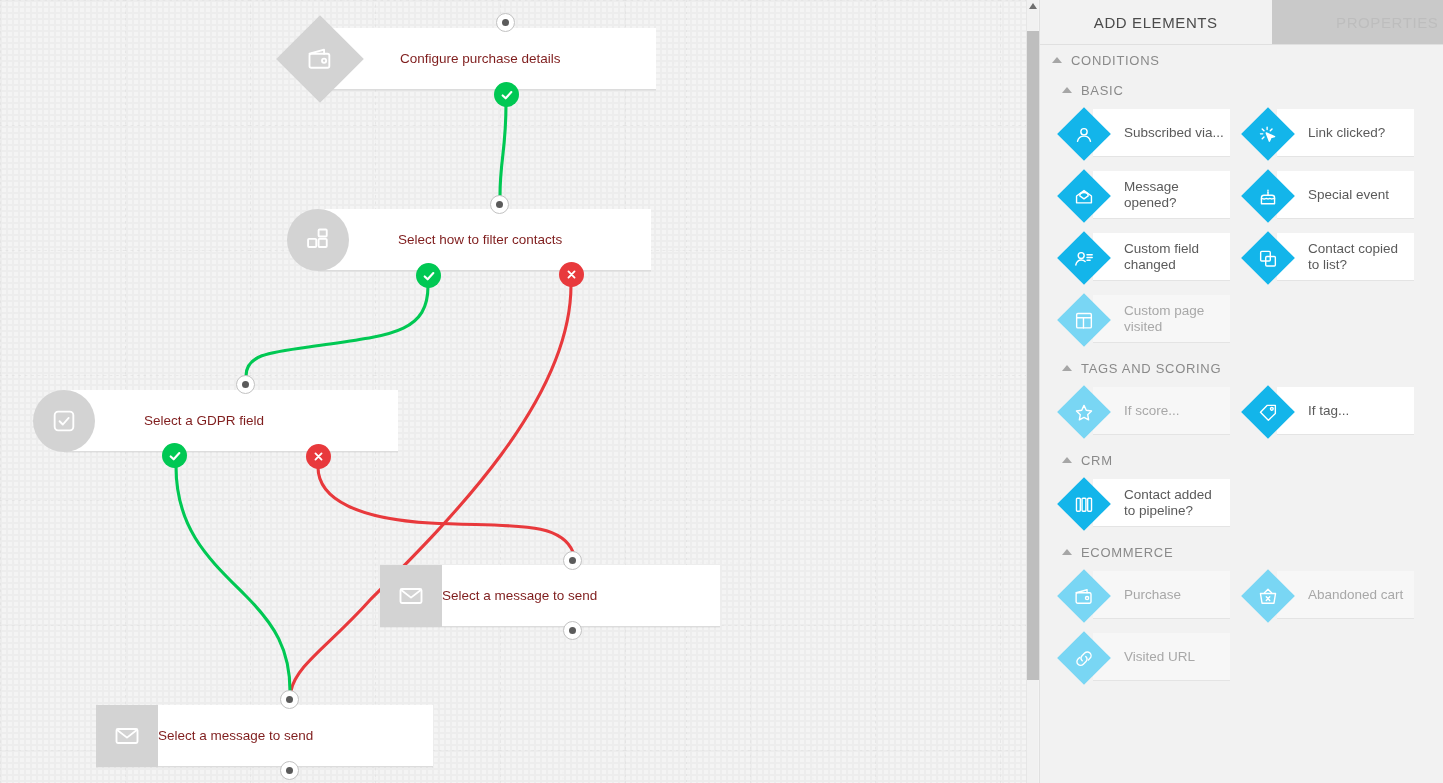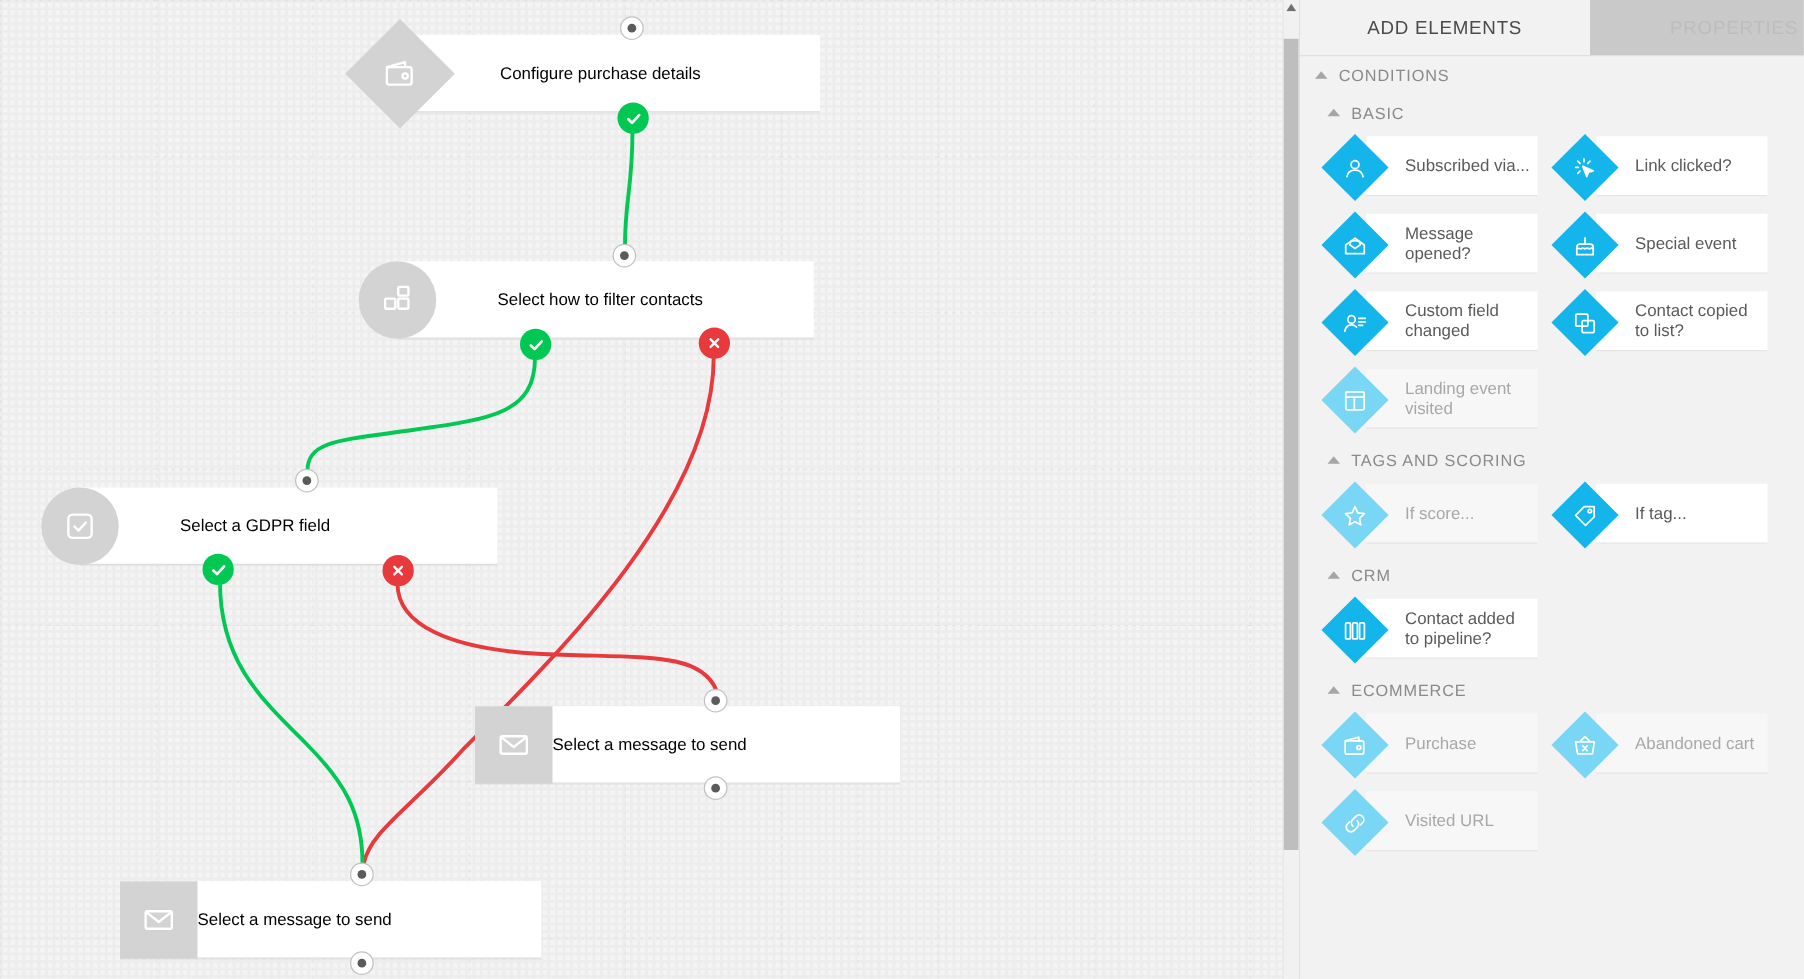"Configure purchase details" .node .node-label { color: #000000 -> #7f1d1d }
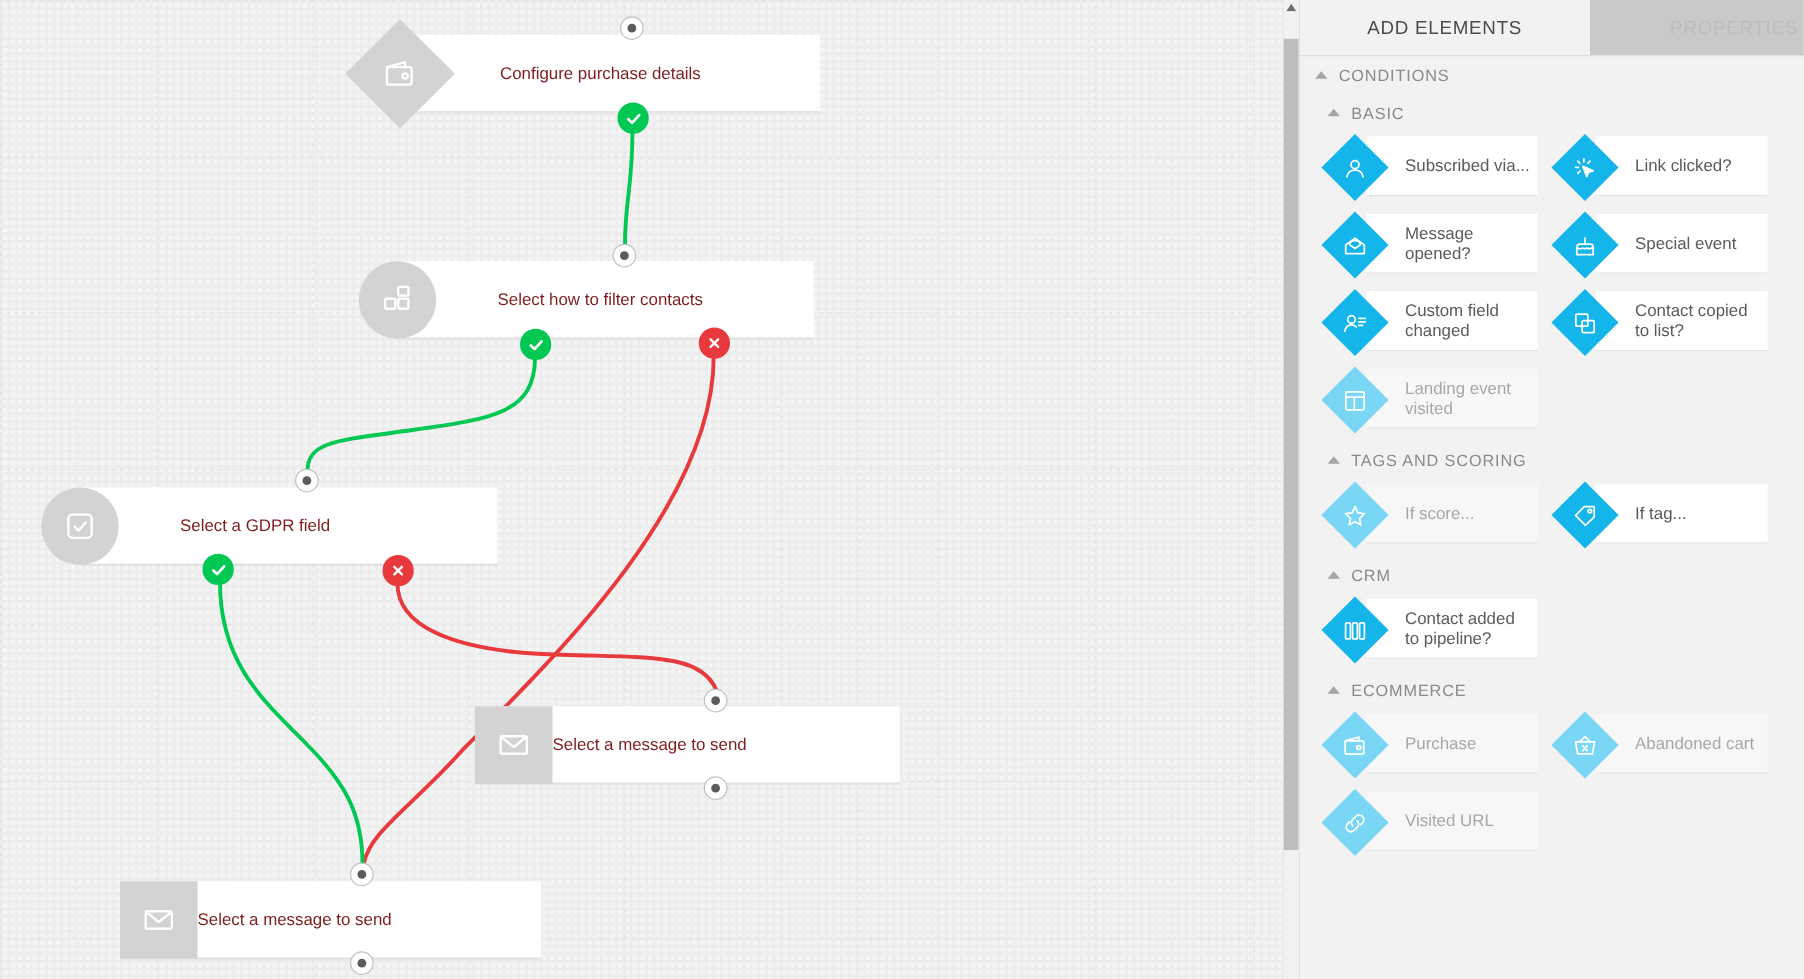"Landing event visited" div.el-label { text: Landing event -> Custom page }
